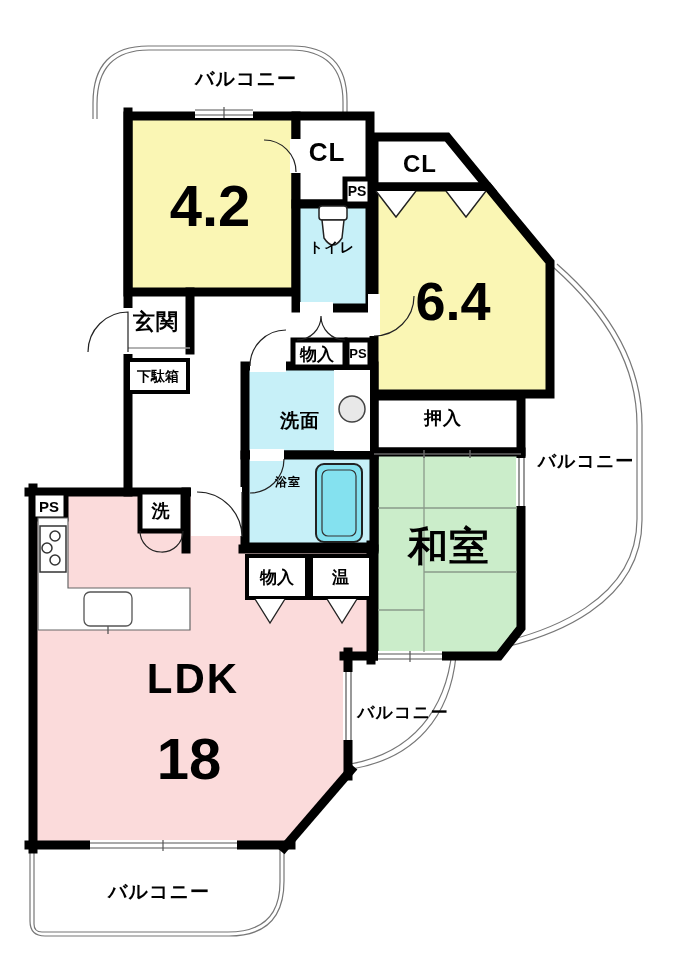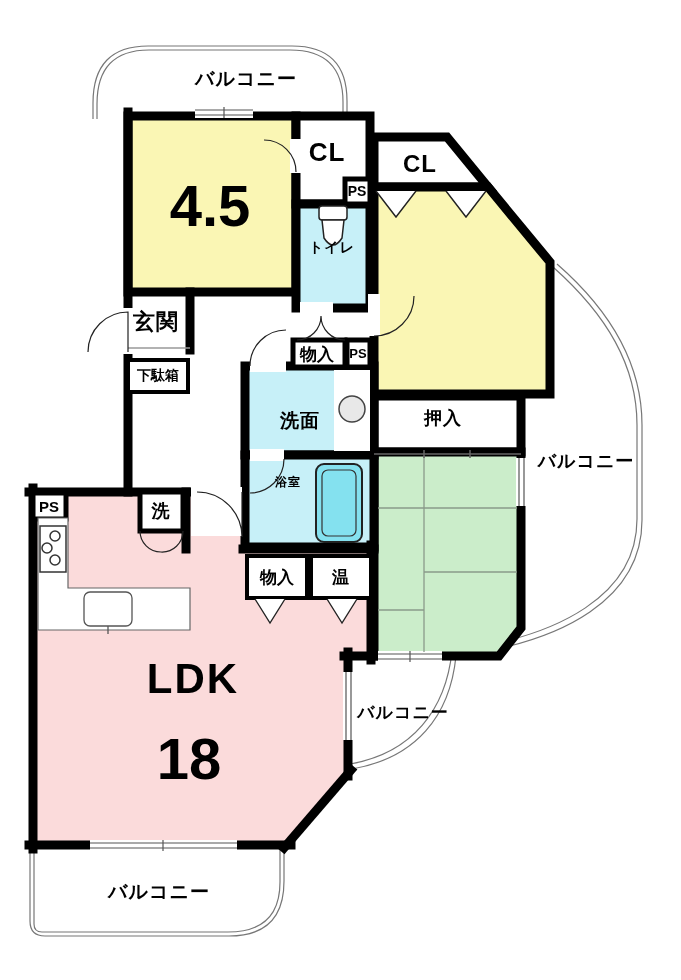"4.5" div.lbl { text: 4.5 -> 4.2 }
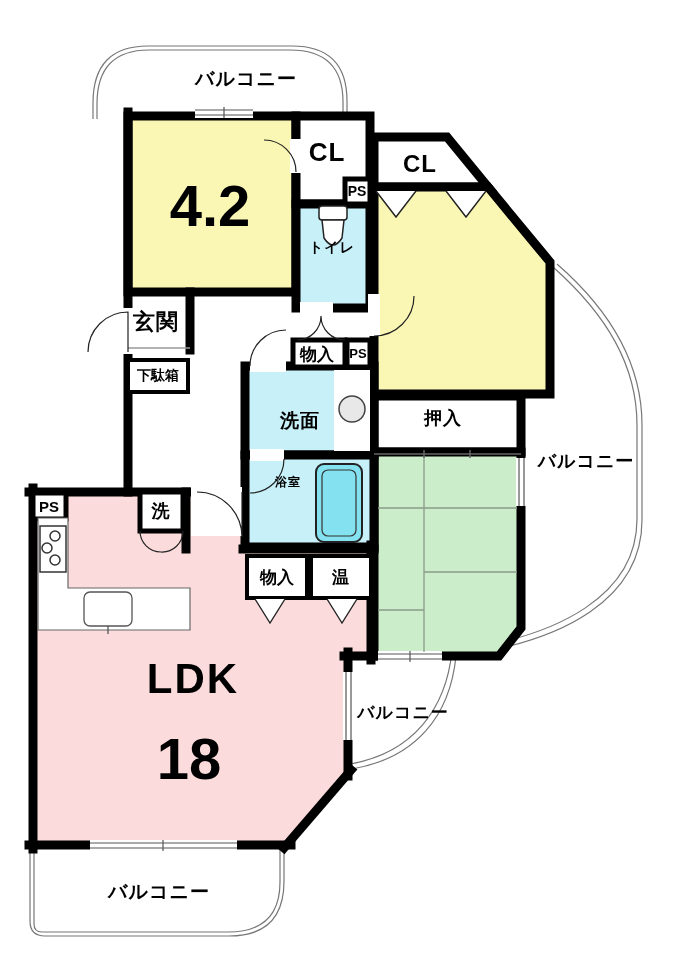"6.4" div.lbl { html: none -> <div>6.4</div> }
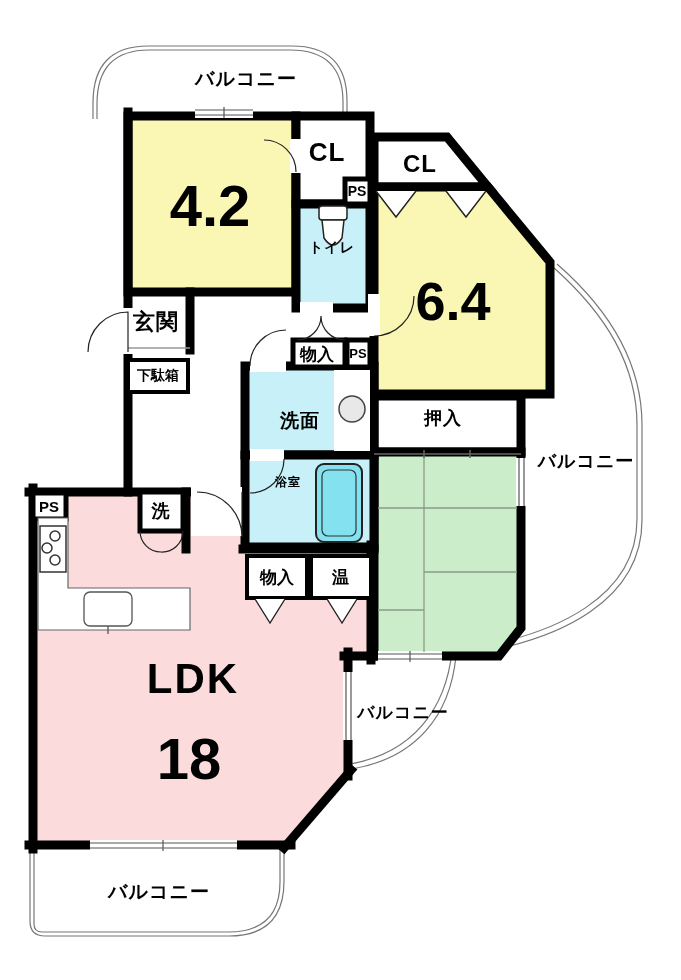"下駄箱" div.lbl { font-family: Liberation Mono, monospace -> none }
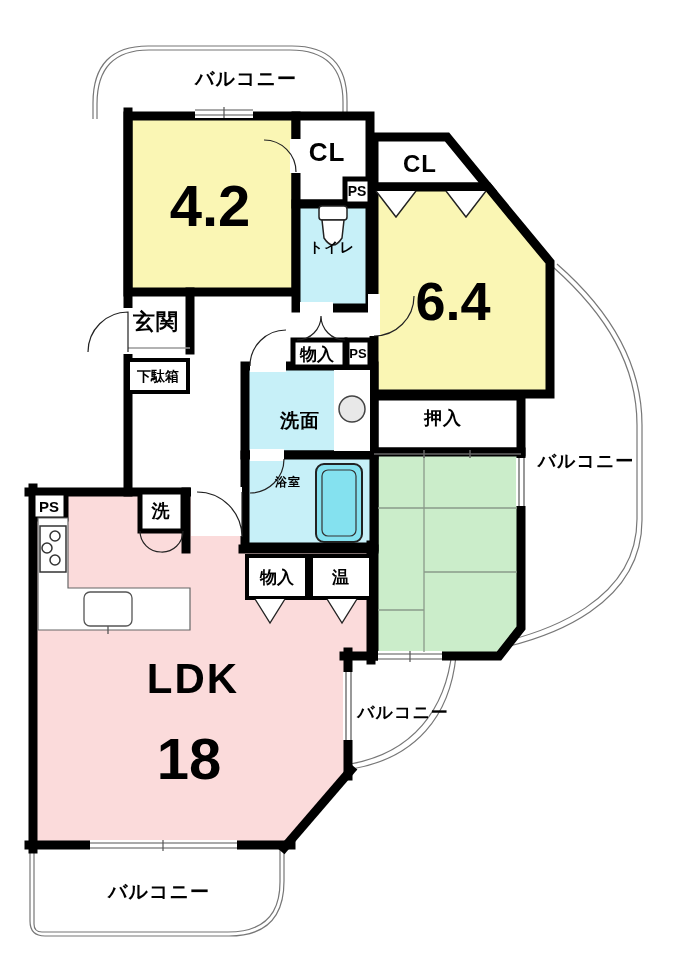"和室" div.lbl { html: none -> <div>和室</div> }
